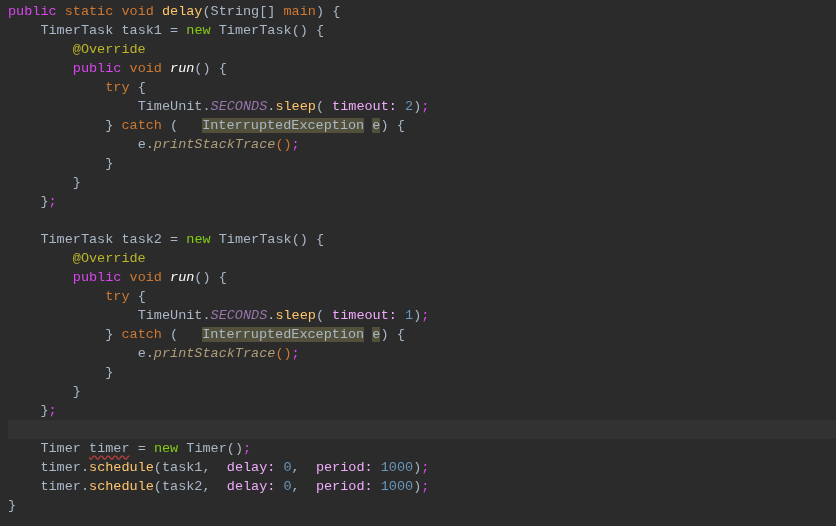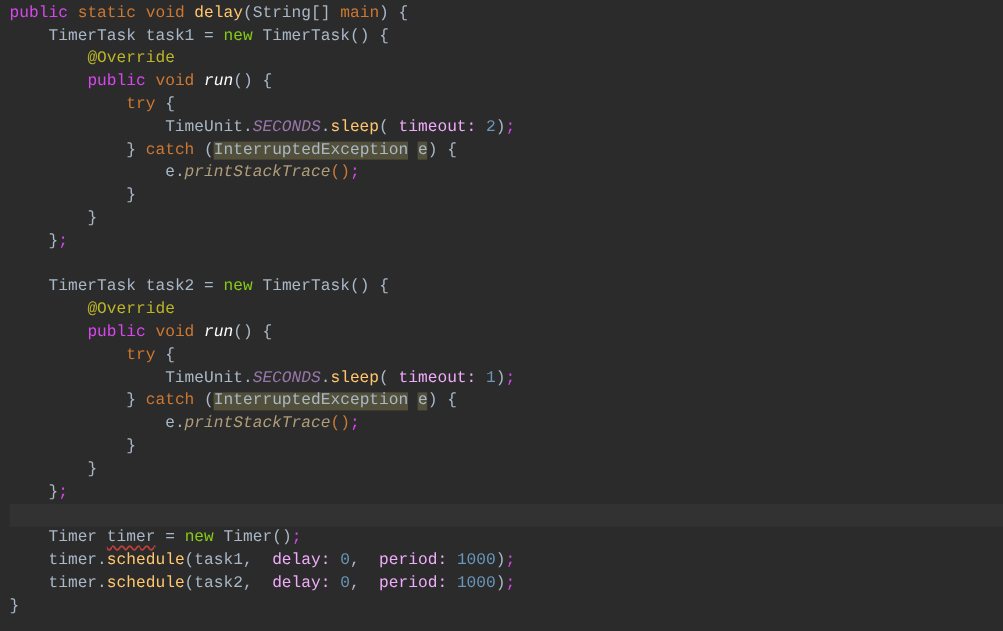"InterruptedException" .intex { margin-left: none -> 24px }
